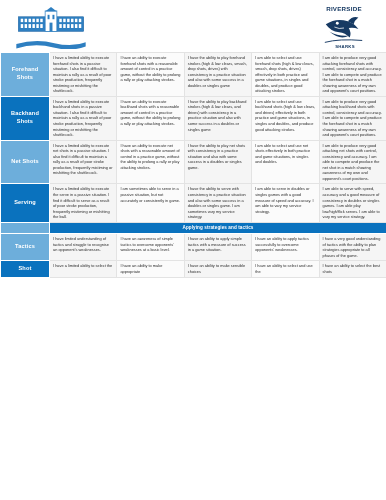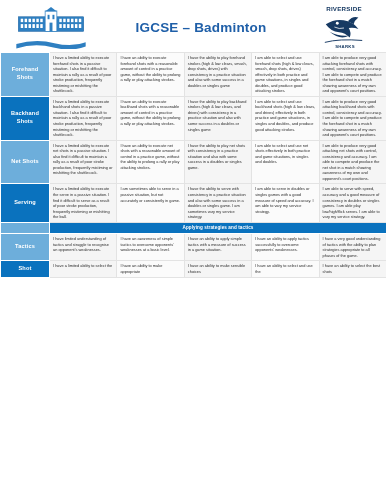"IGCSE – Badminton" div.doc-title { html: <div>IGCSE – Badminton</div> -> none }
